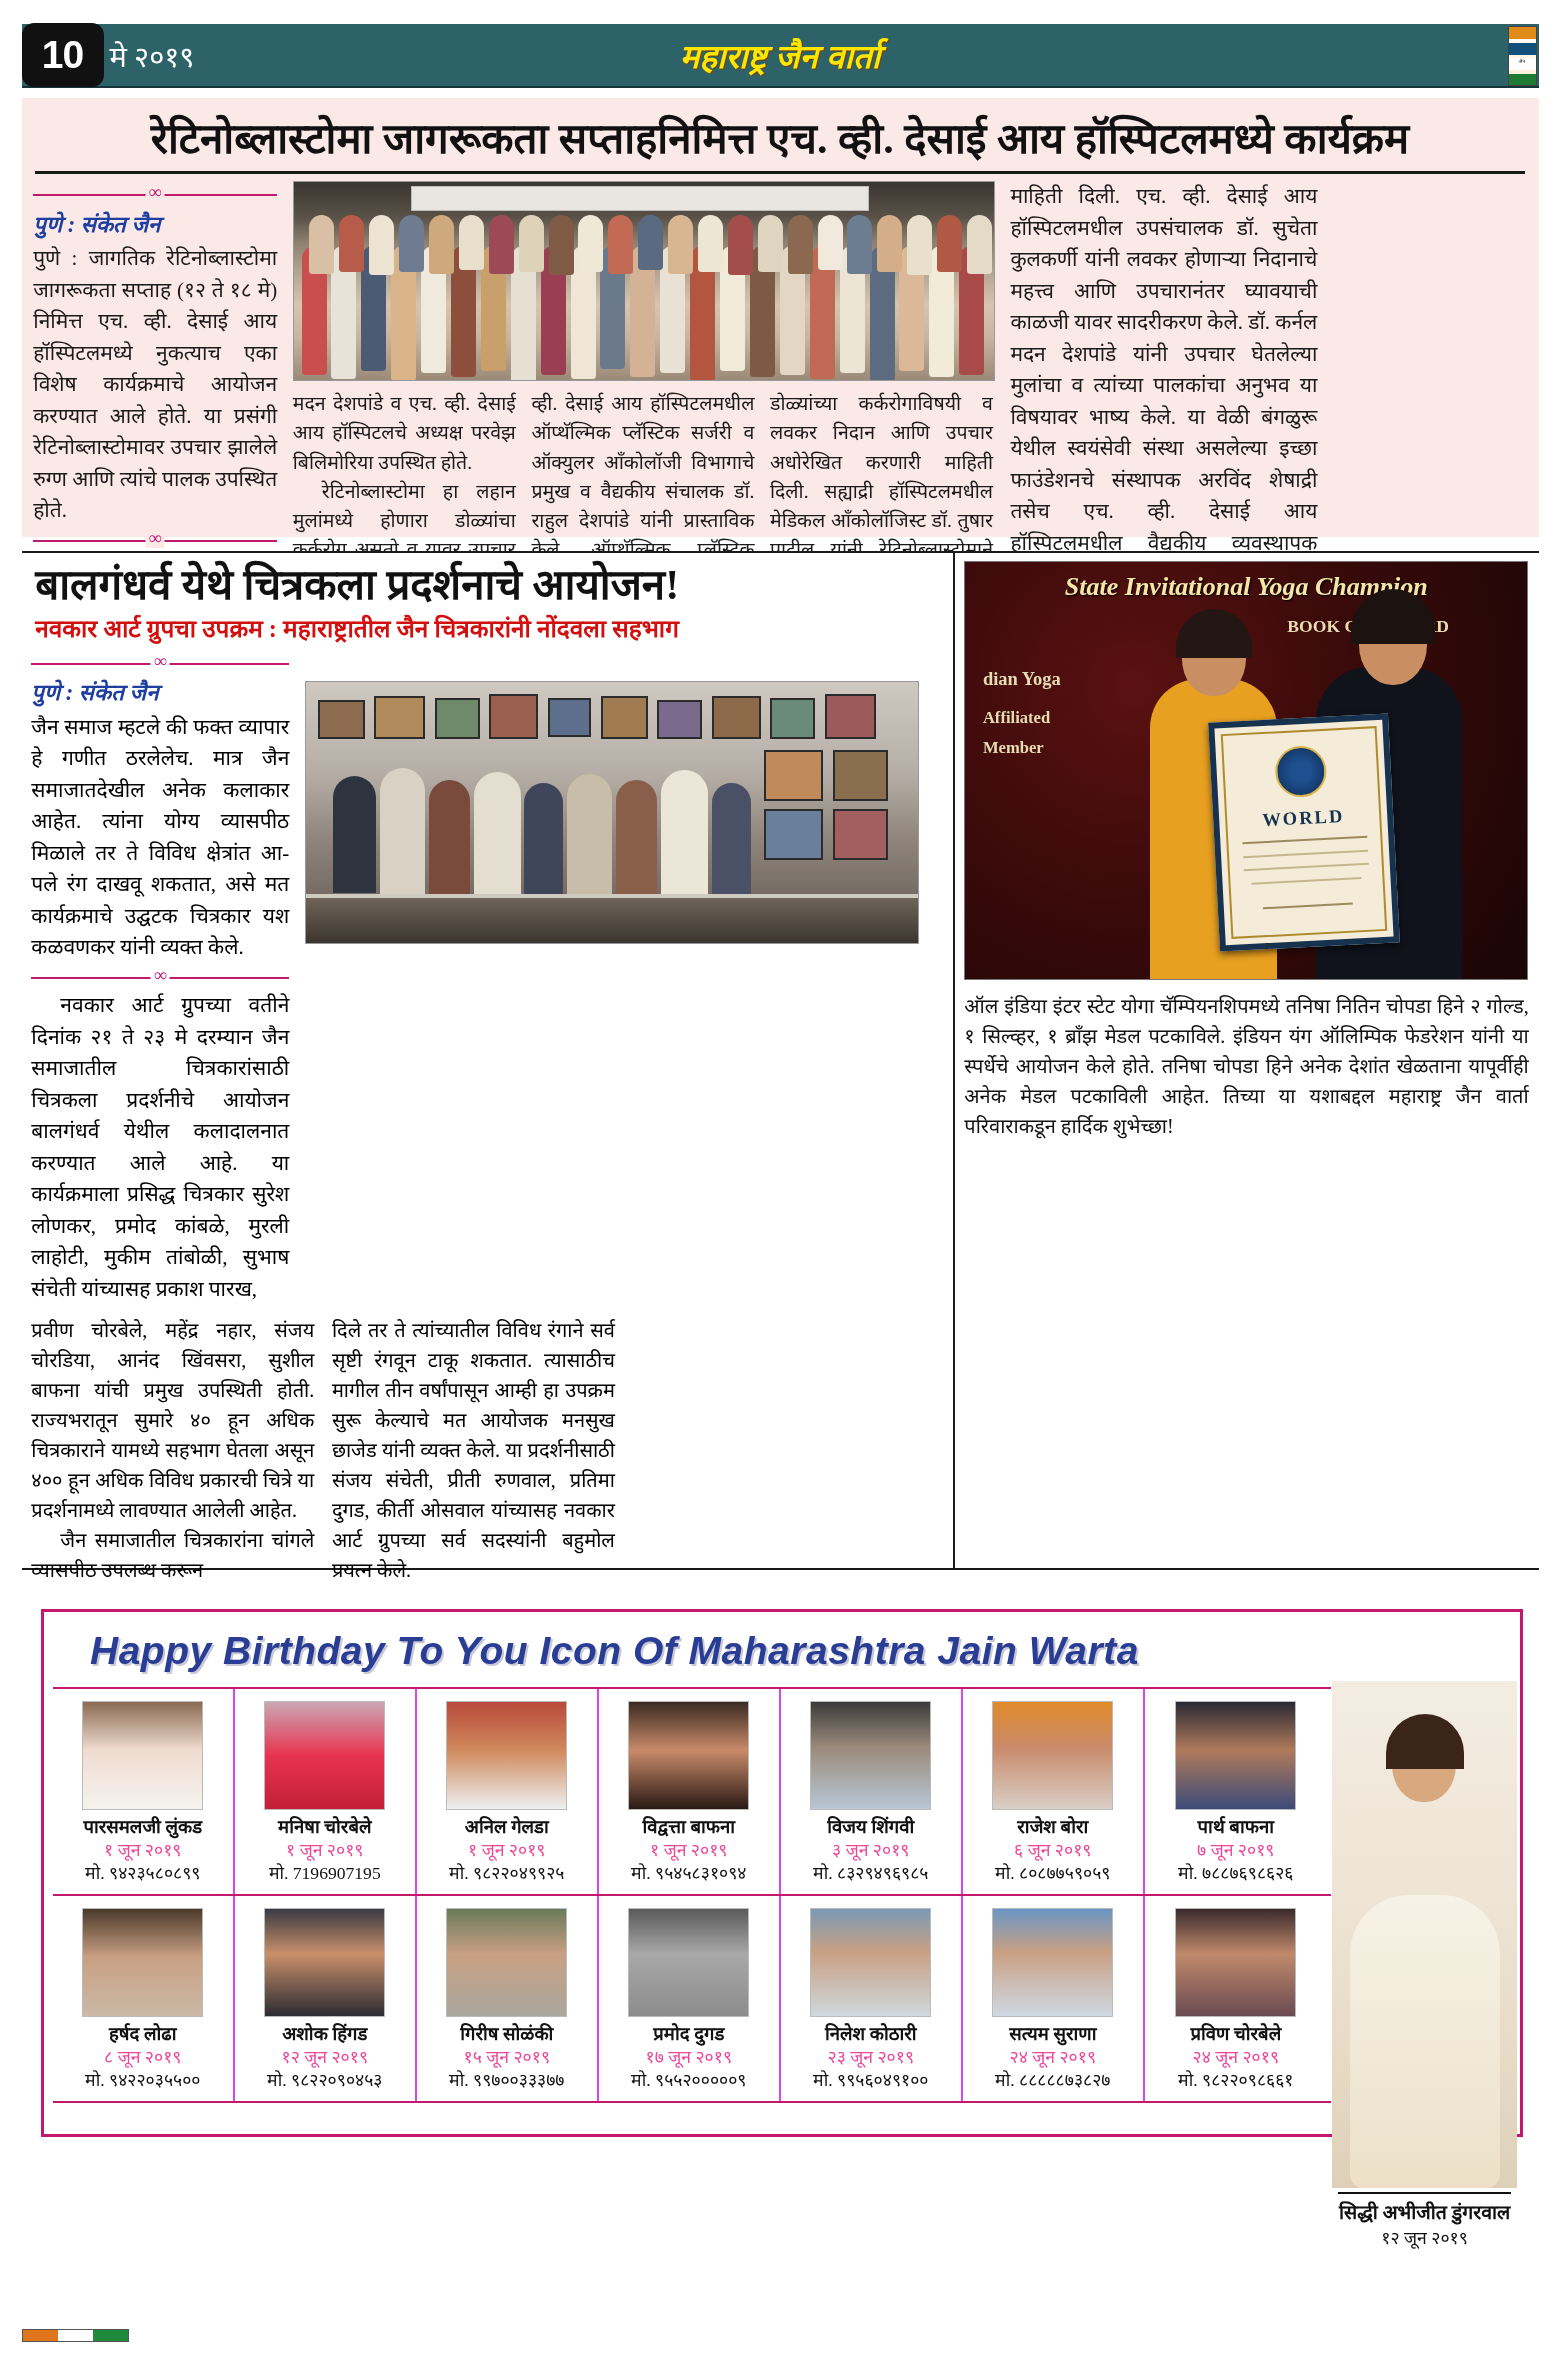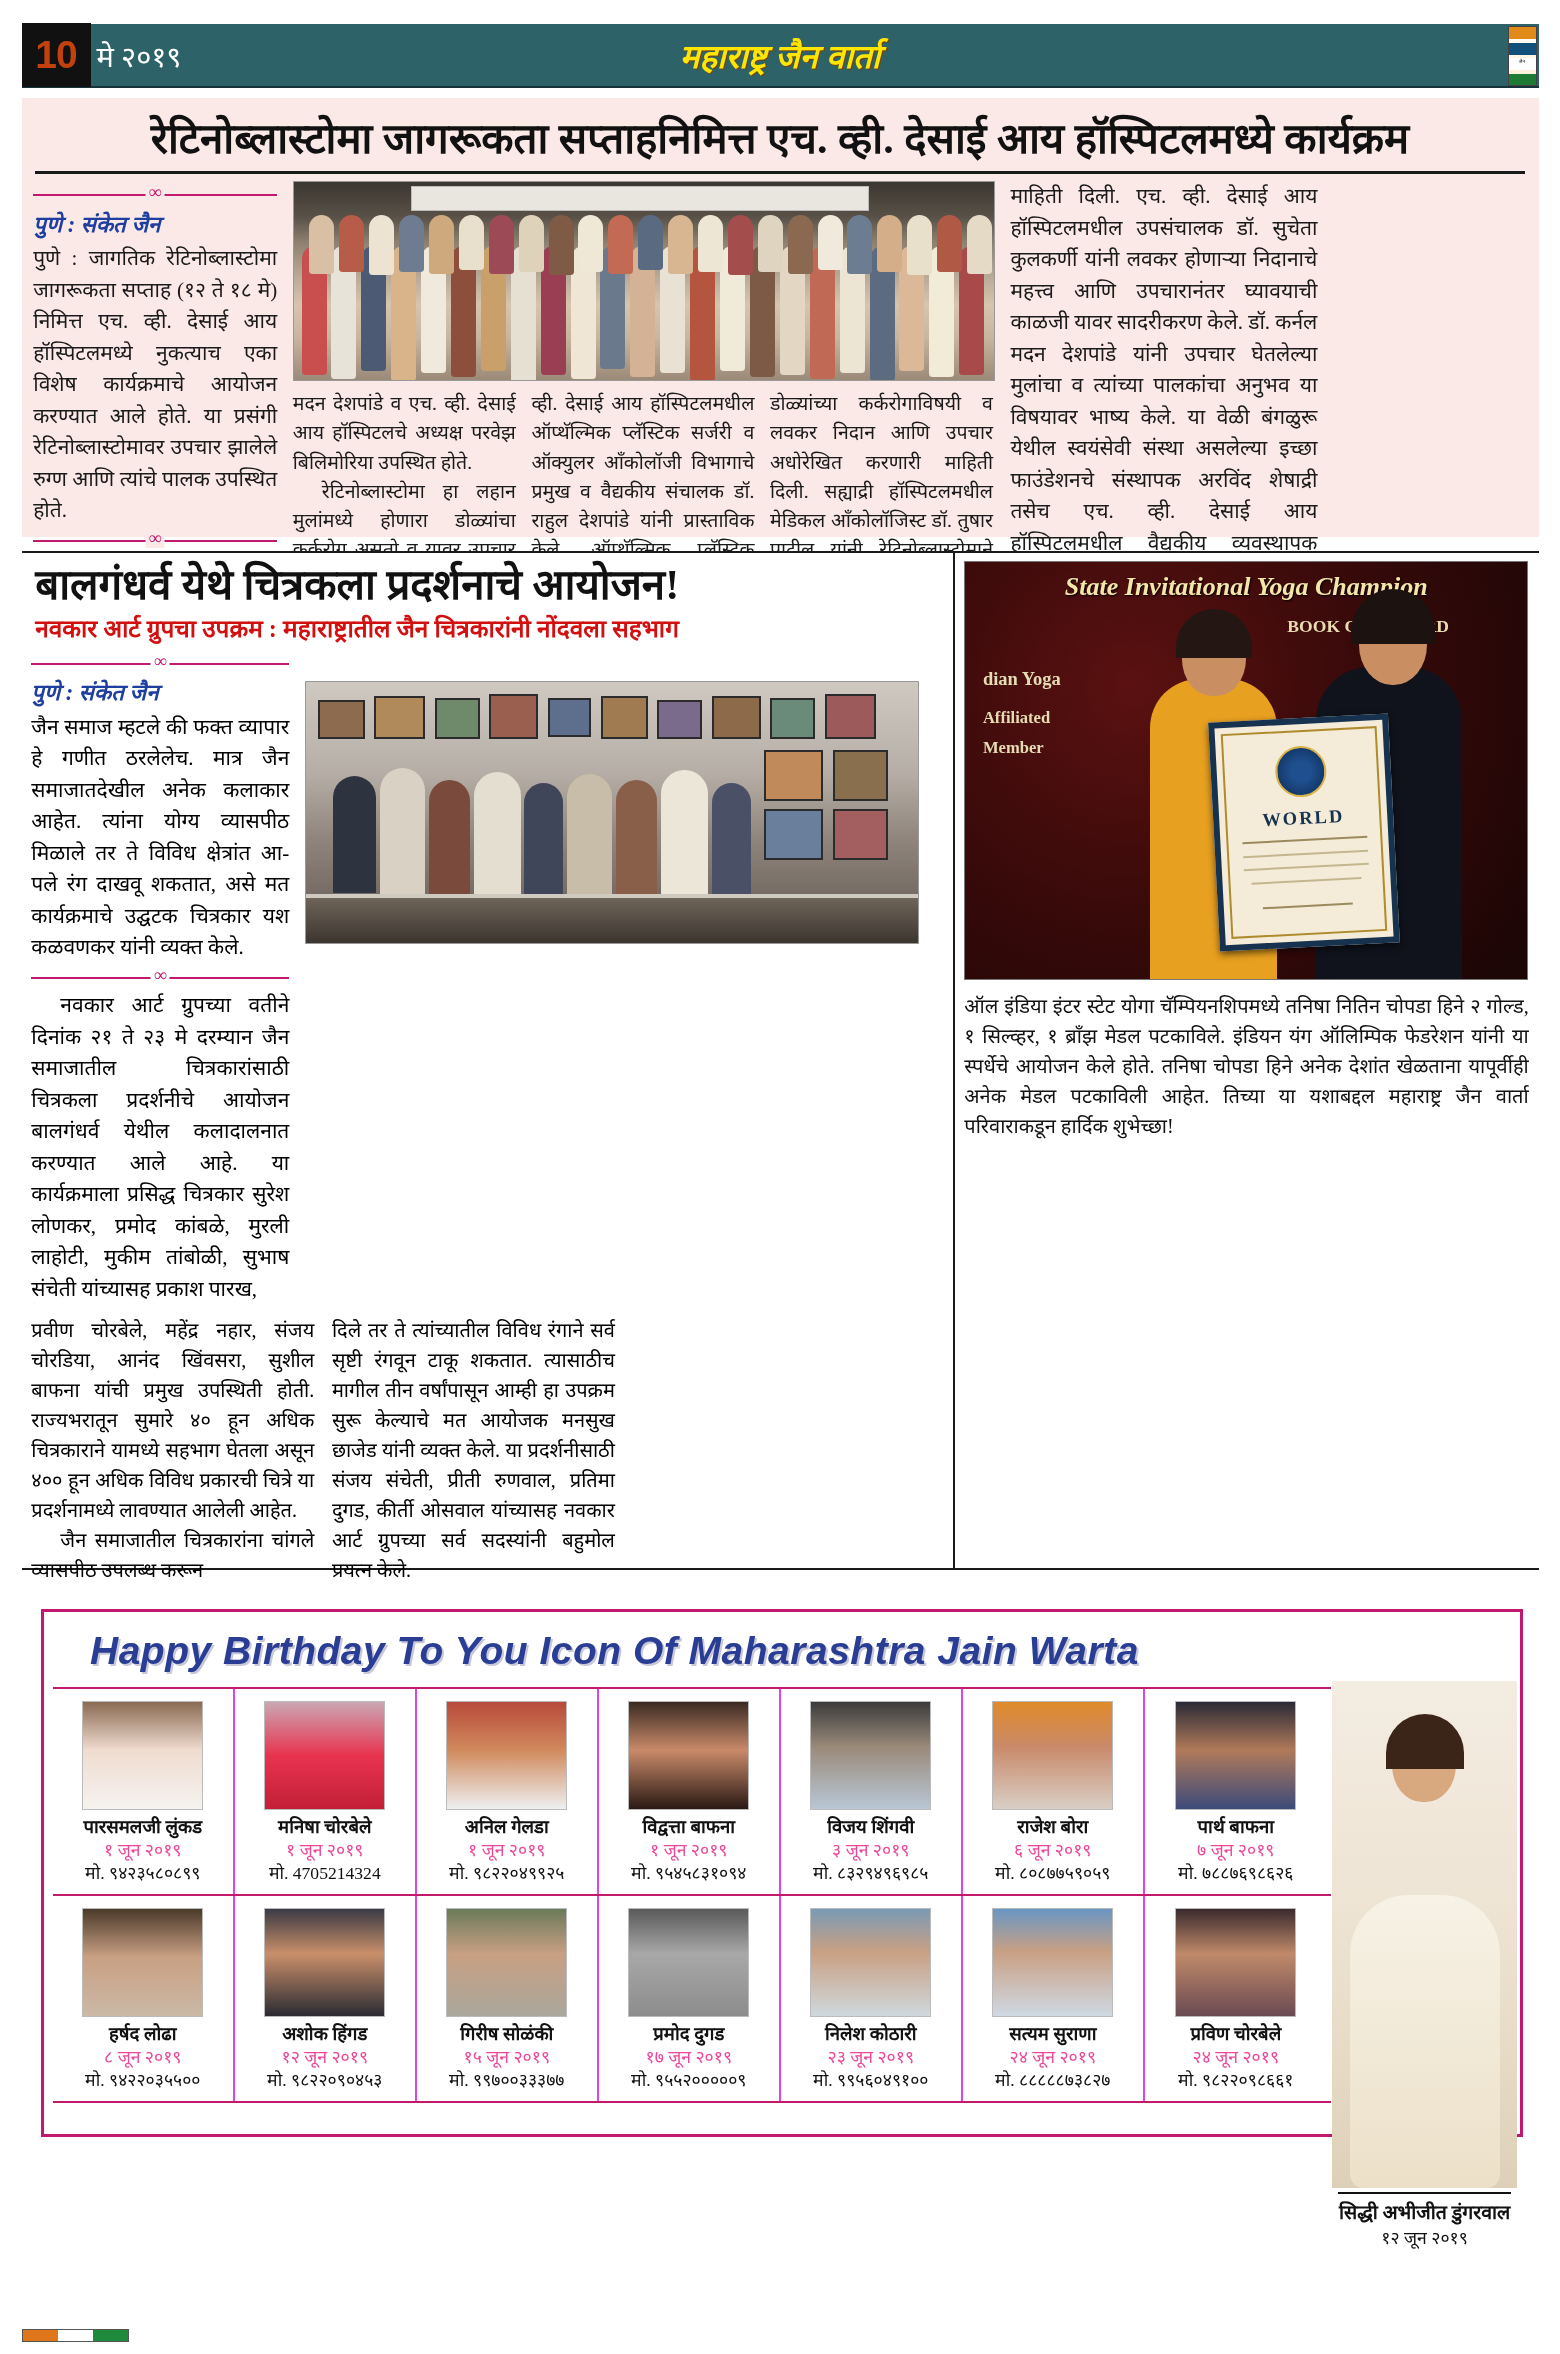"10" .page-num { border-radius: none -> 12px; color: #c2410c -> #ffffff; width: 69px -> 82px }
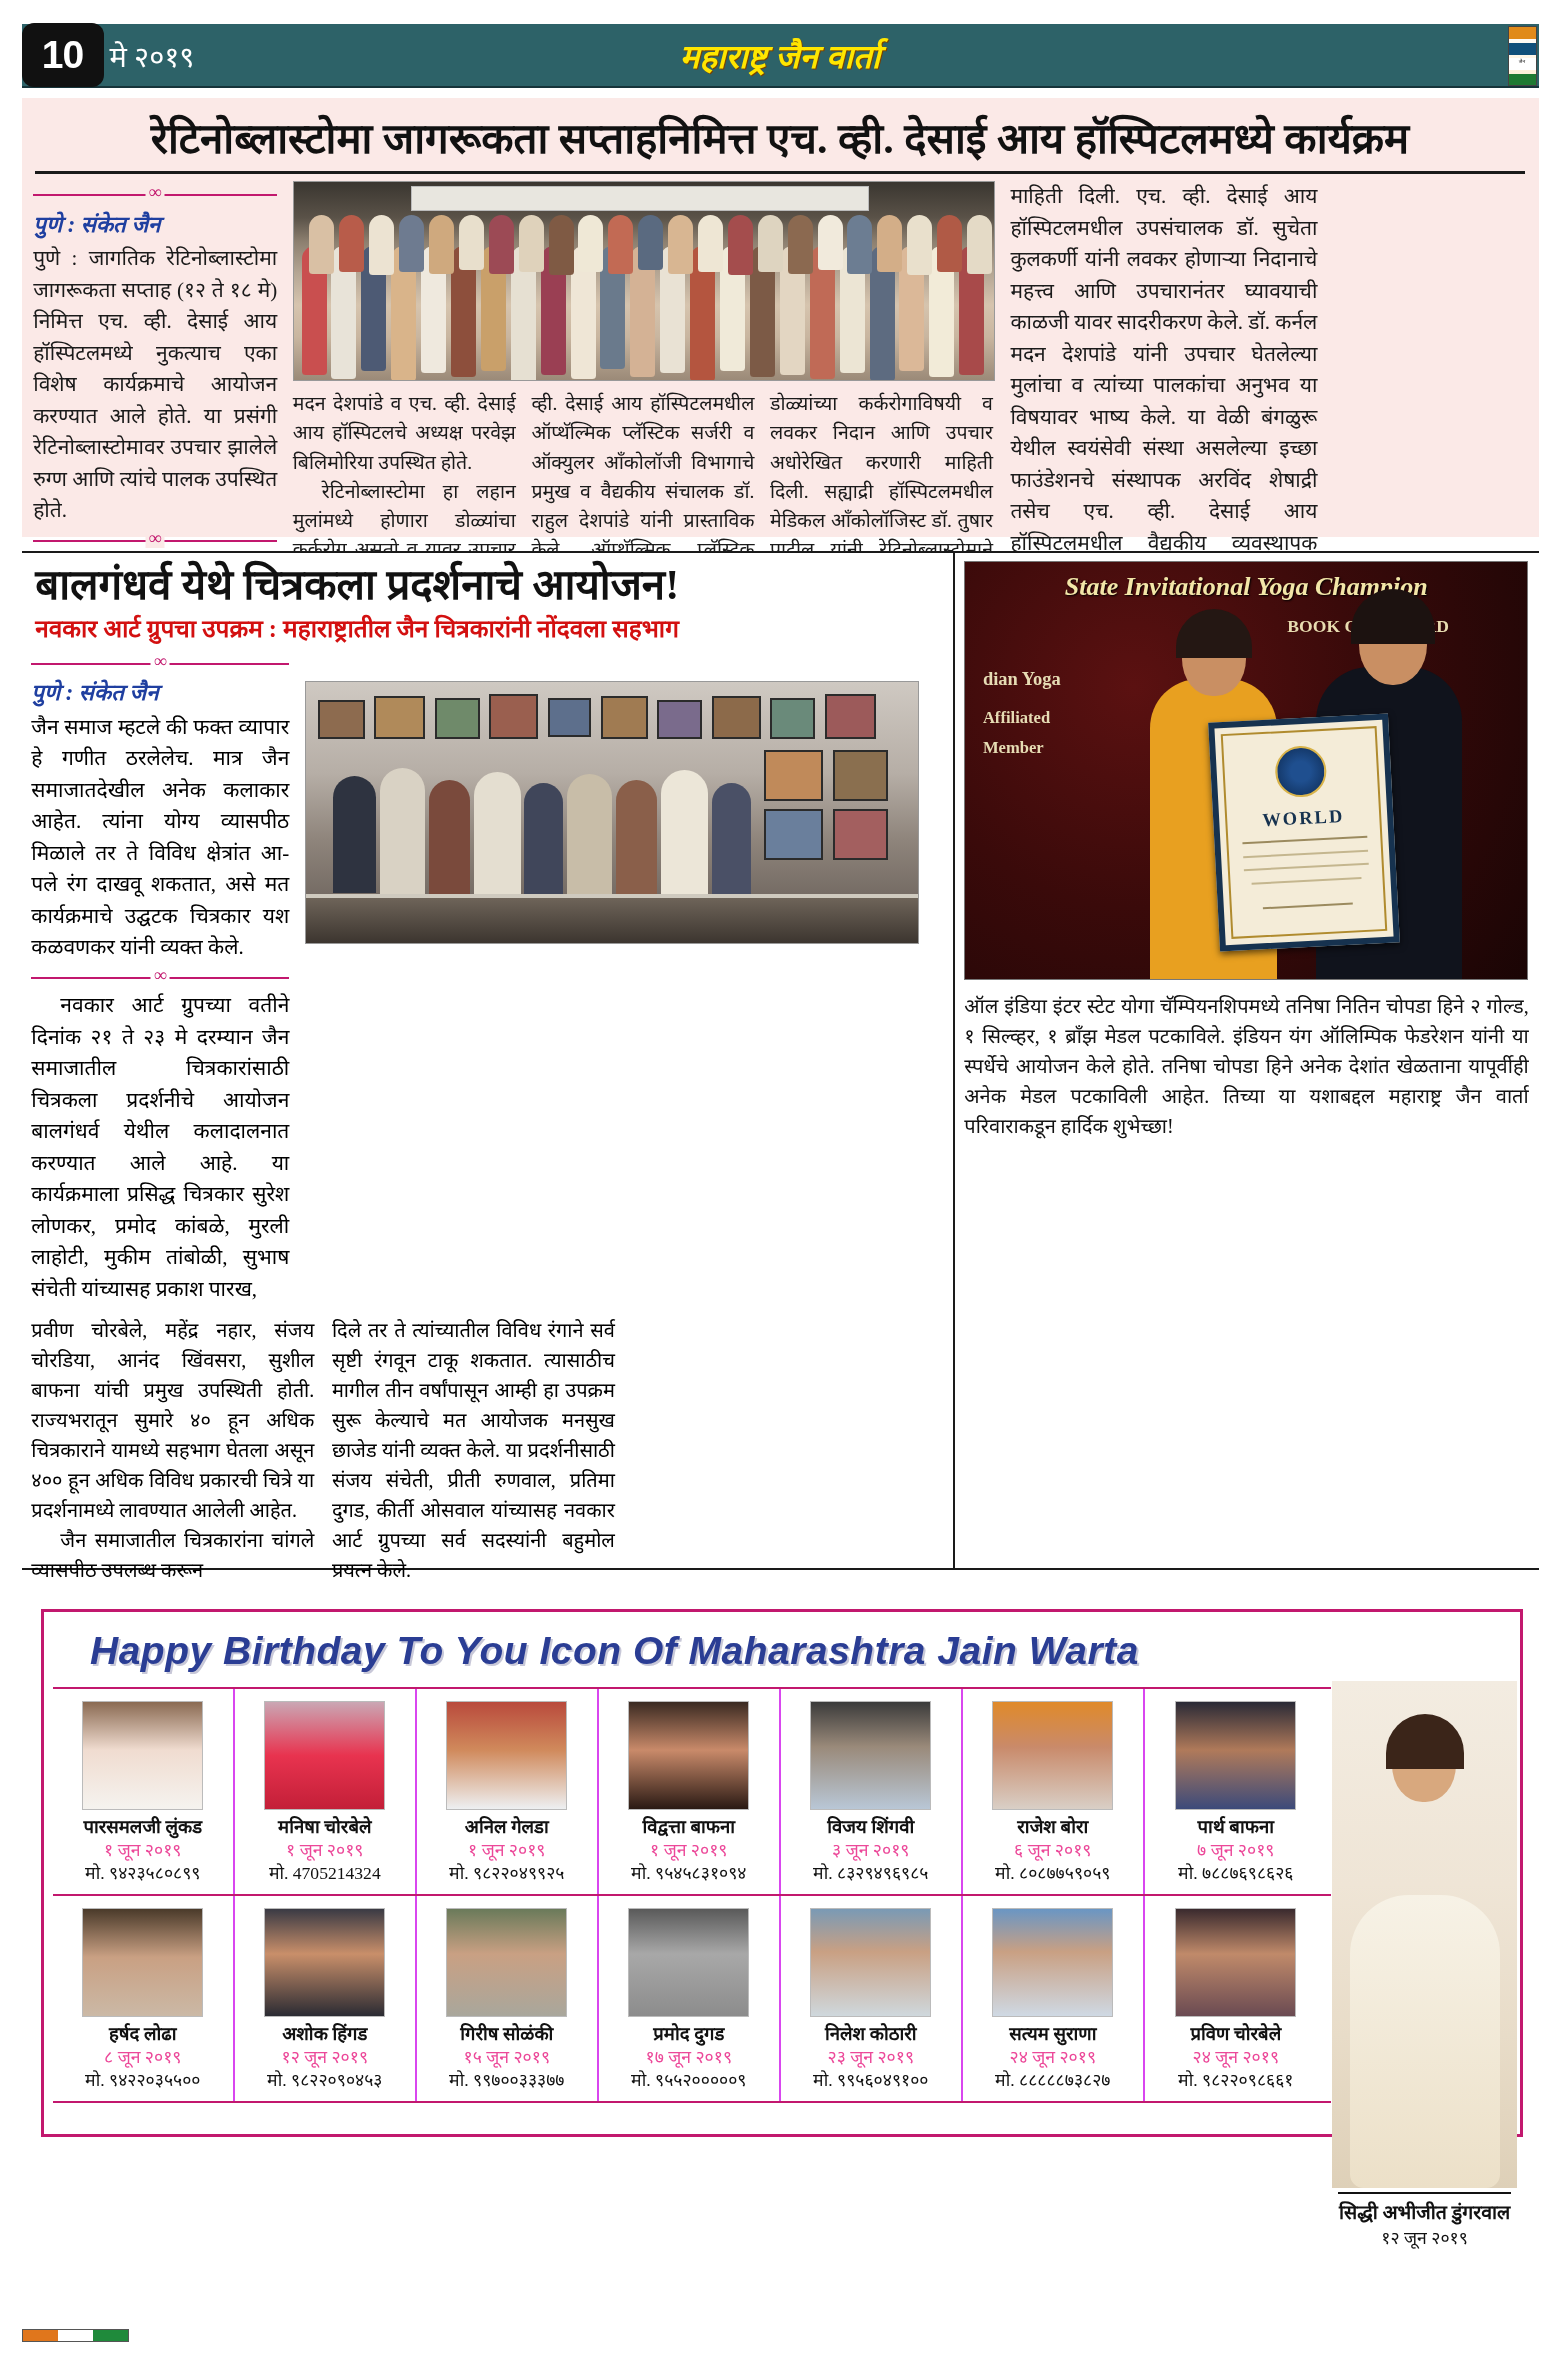"मो. 4705214324" div.bmob { text: 4705214324 -> 7196907195 }
